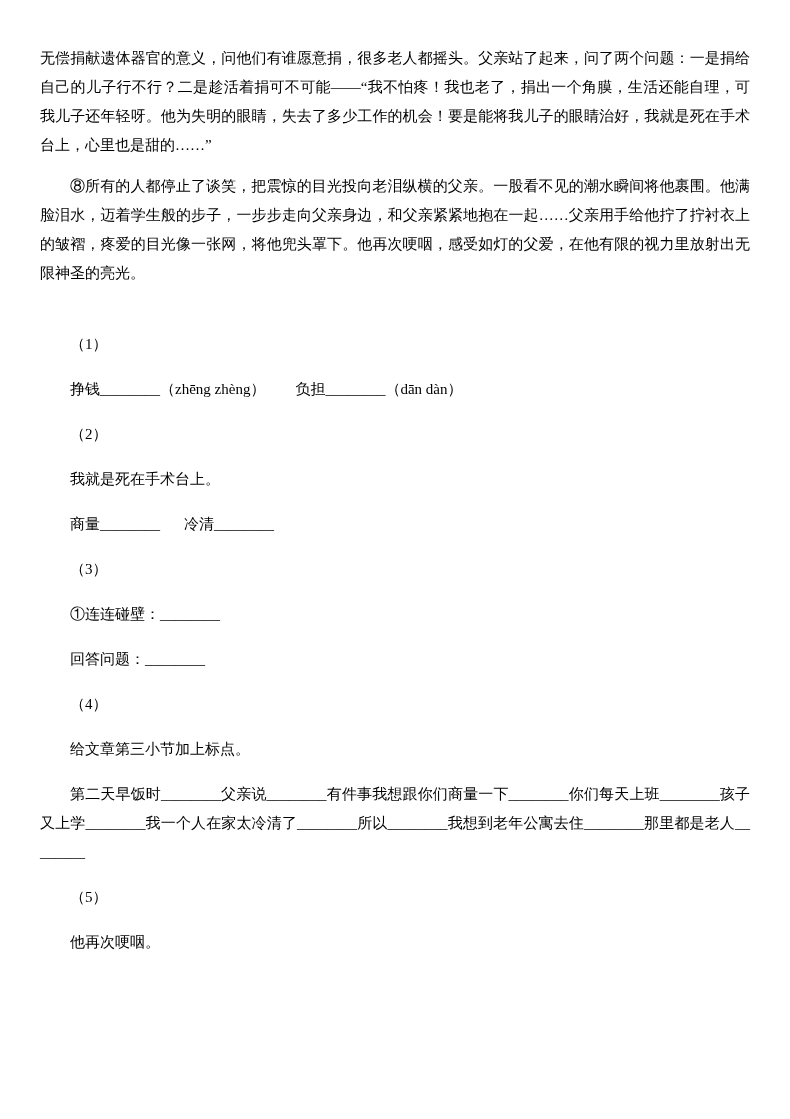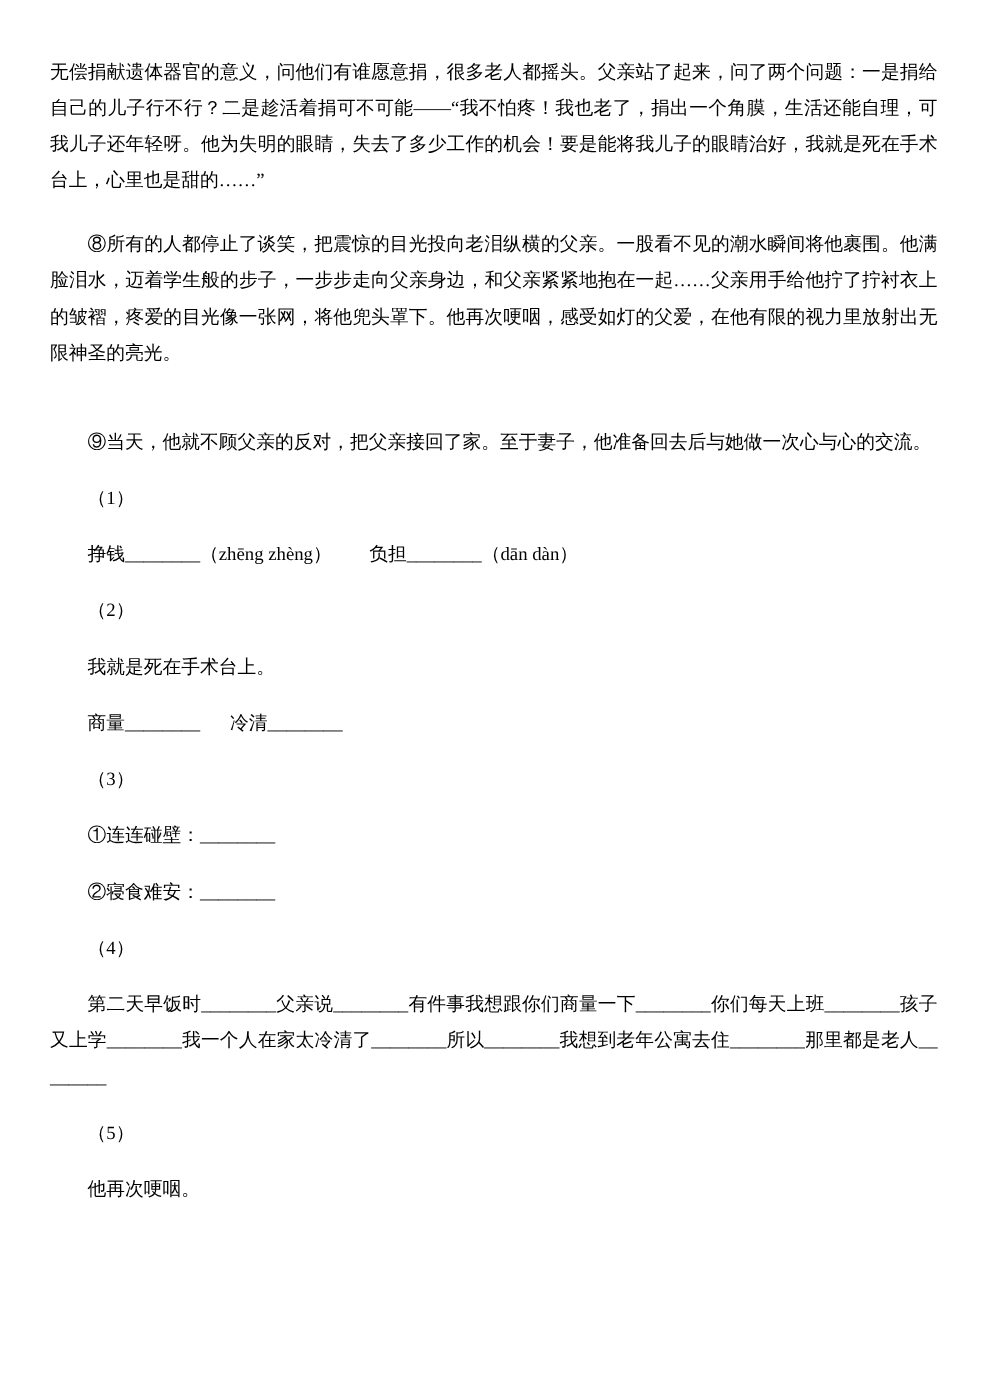"无偿捐献遗体器官的意义，问他们有谁愿意捐，很多老人都摇头。父亲站了起来，问了两个" .after-p1 { margin-bottom: 22px -> 12px }
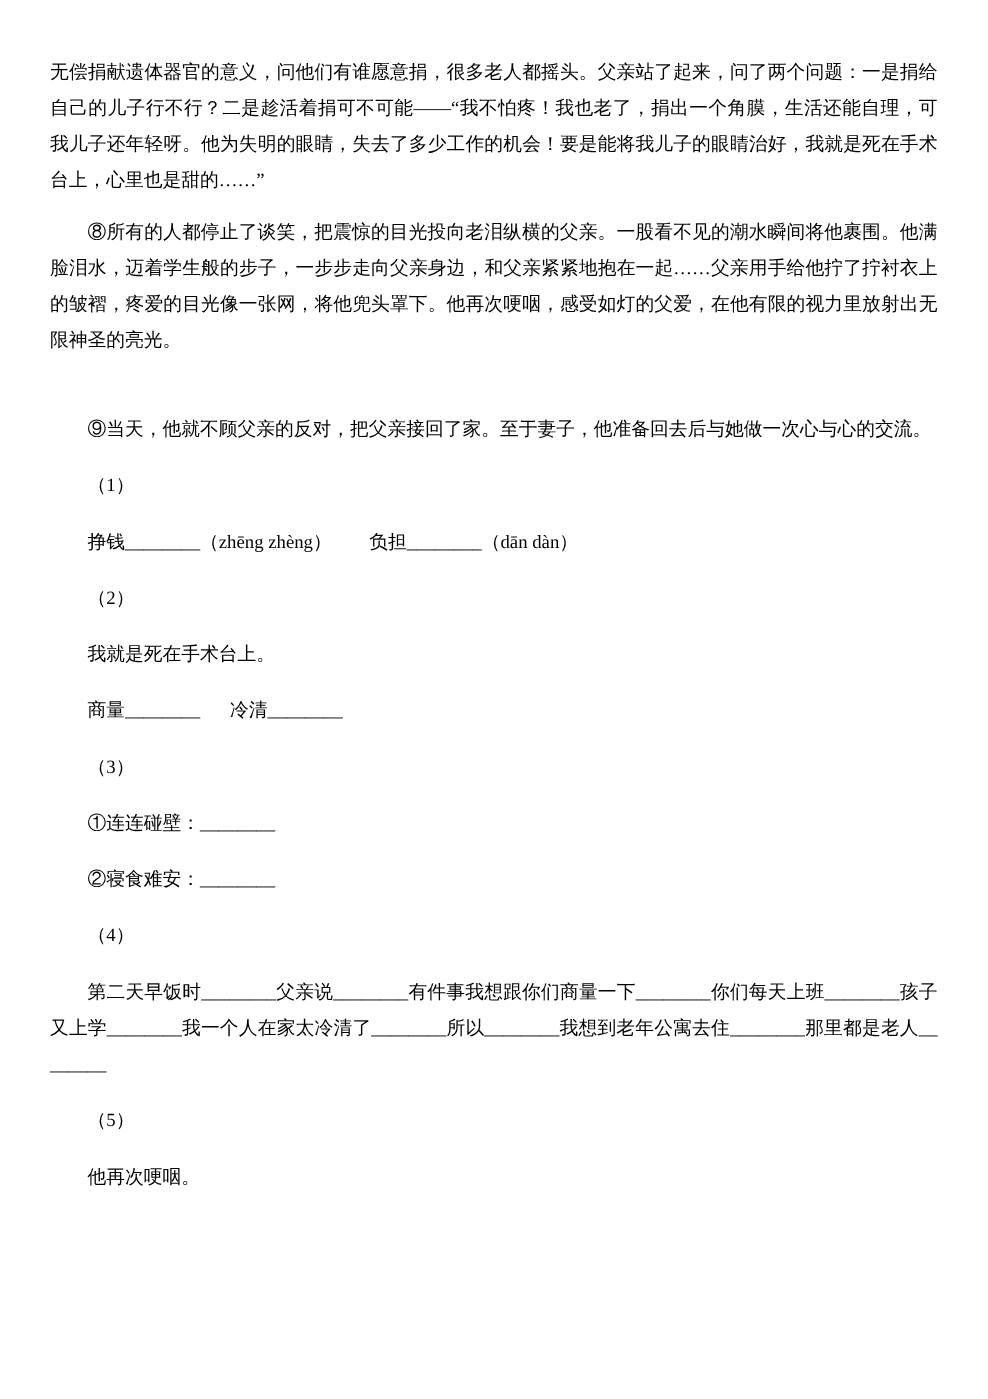"⑨当天，他就不顾父亲的反对，把父亲接回了家。至于妻子，他准备回去后与她做一次心与" p.para { html: <p>⑨当天，他就不顾父亲的反对，把父亲接回了家。至于妻子，他准备回去后与她做一次心与心的交流。</p> -> none }
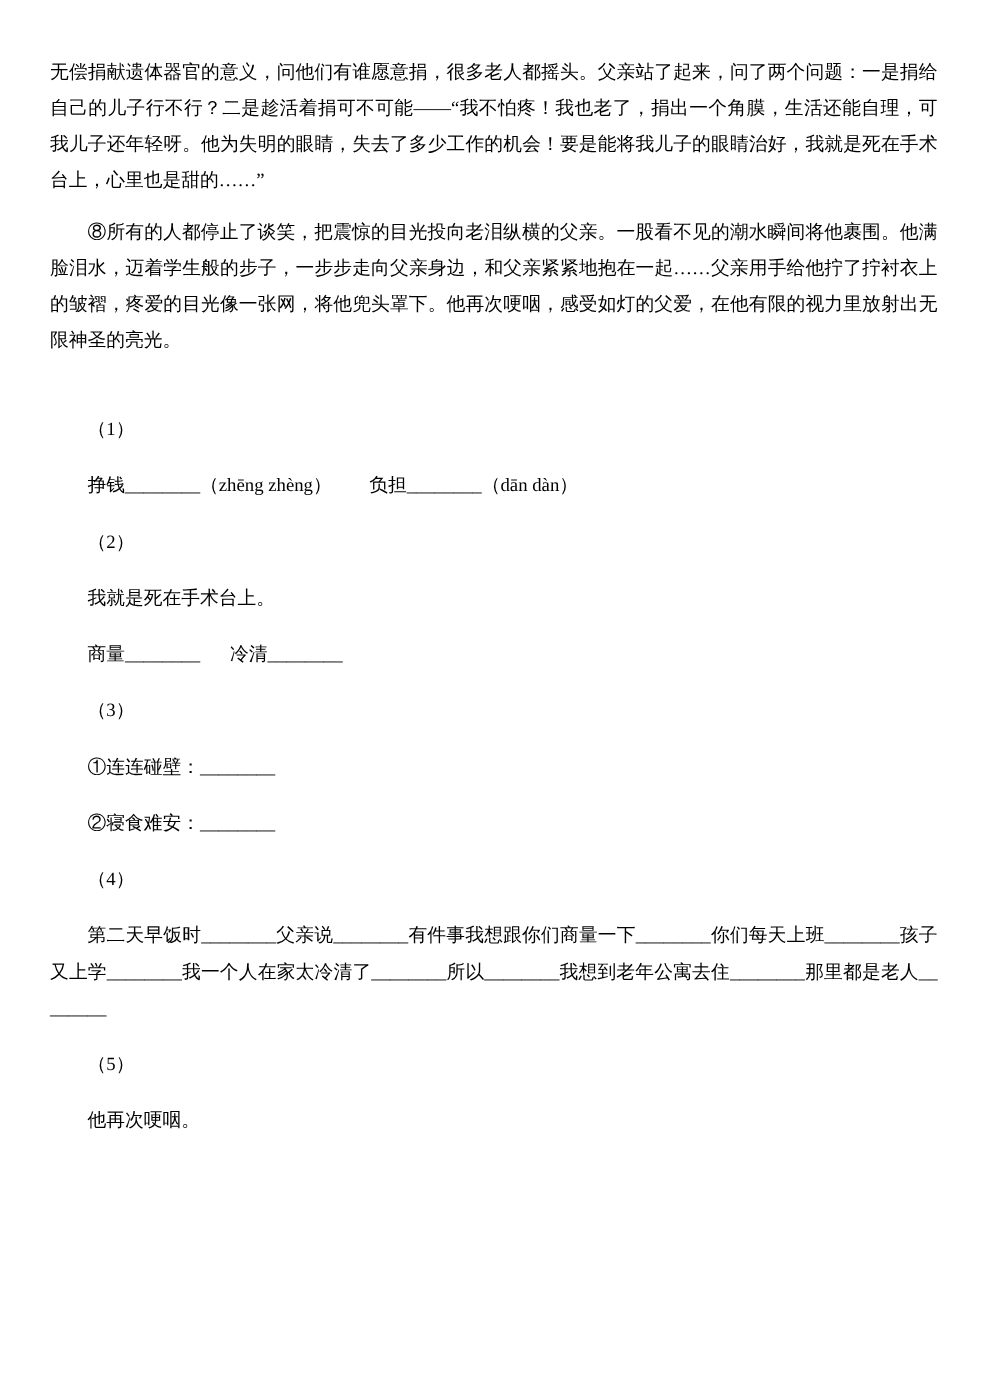"②寝食难安：" span { text: ②寝食难安 -> 回答问题 }
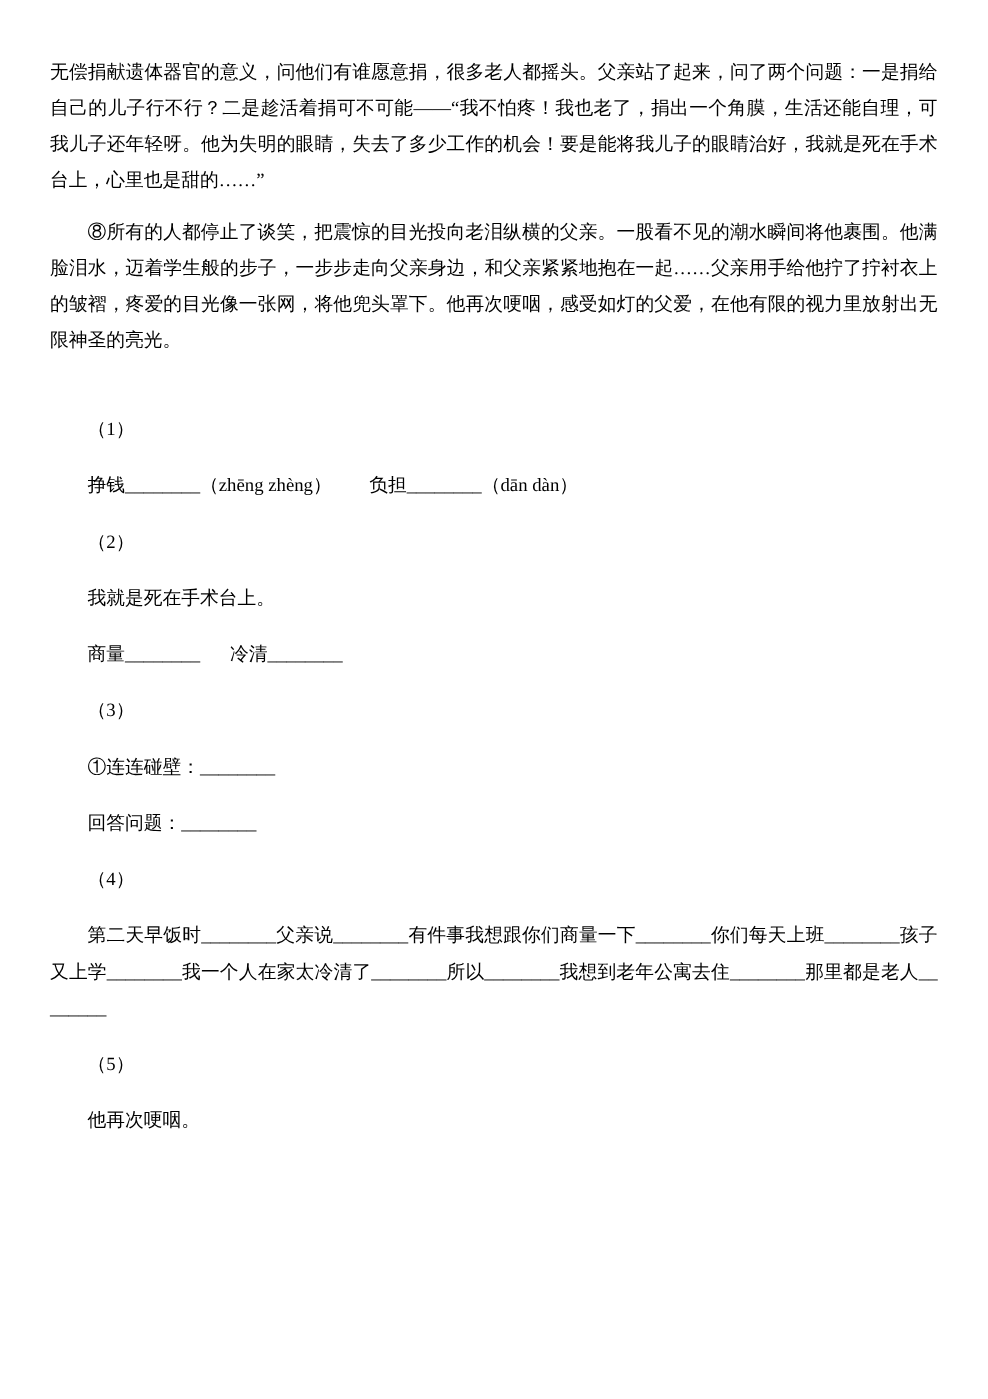"给文章第三小节加上标点。" p.para { html: none -> <p>给文章第三小节加上标点。</p> }
